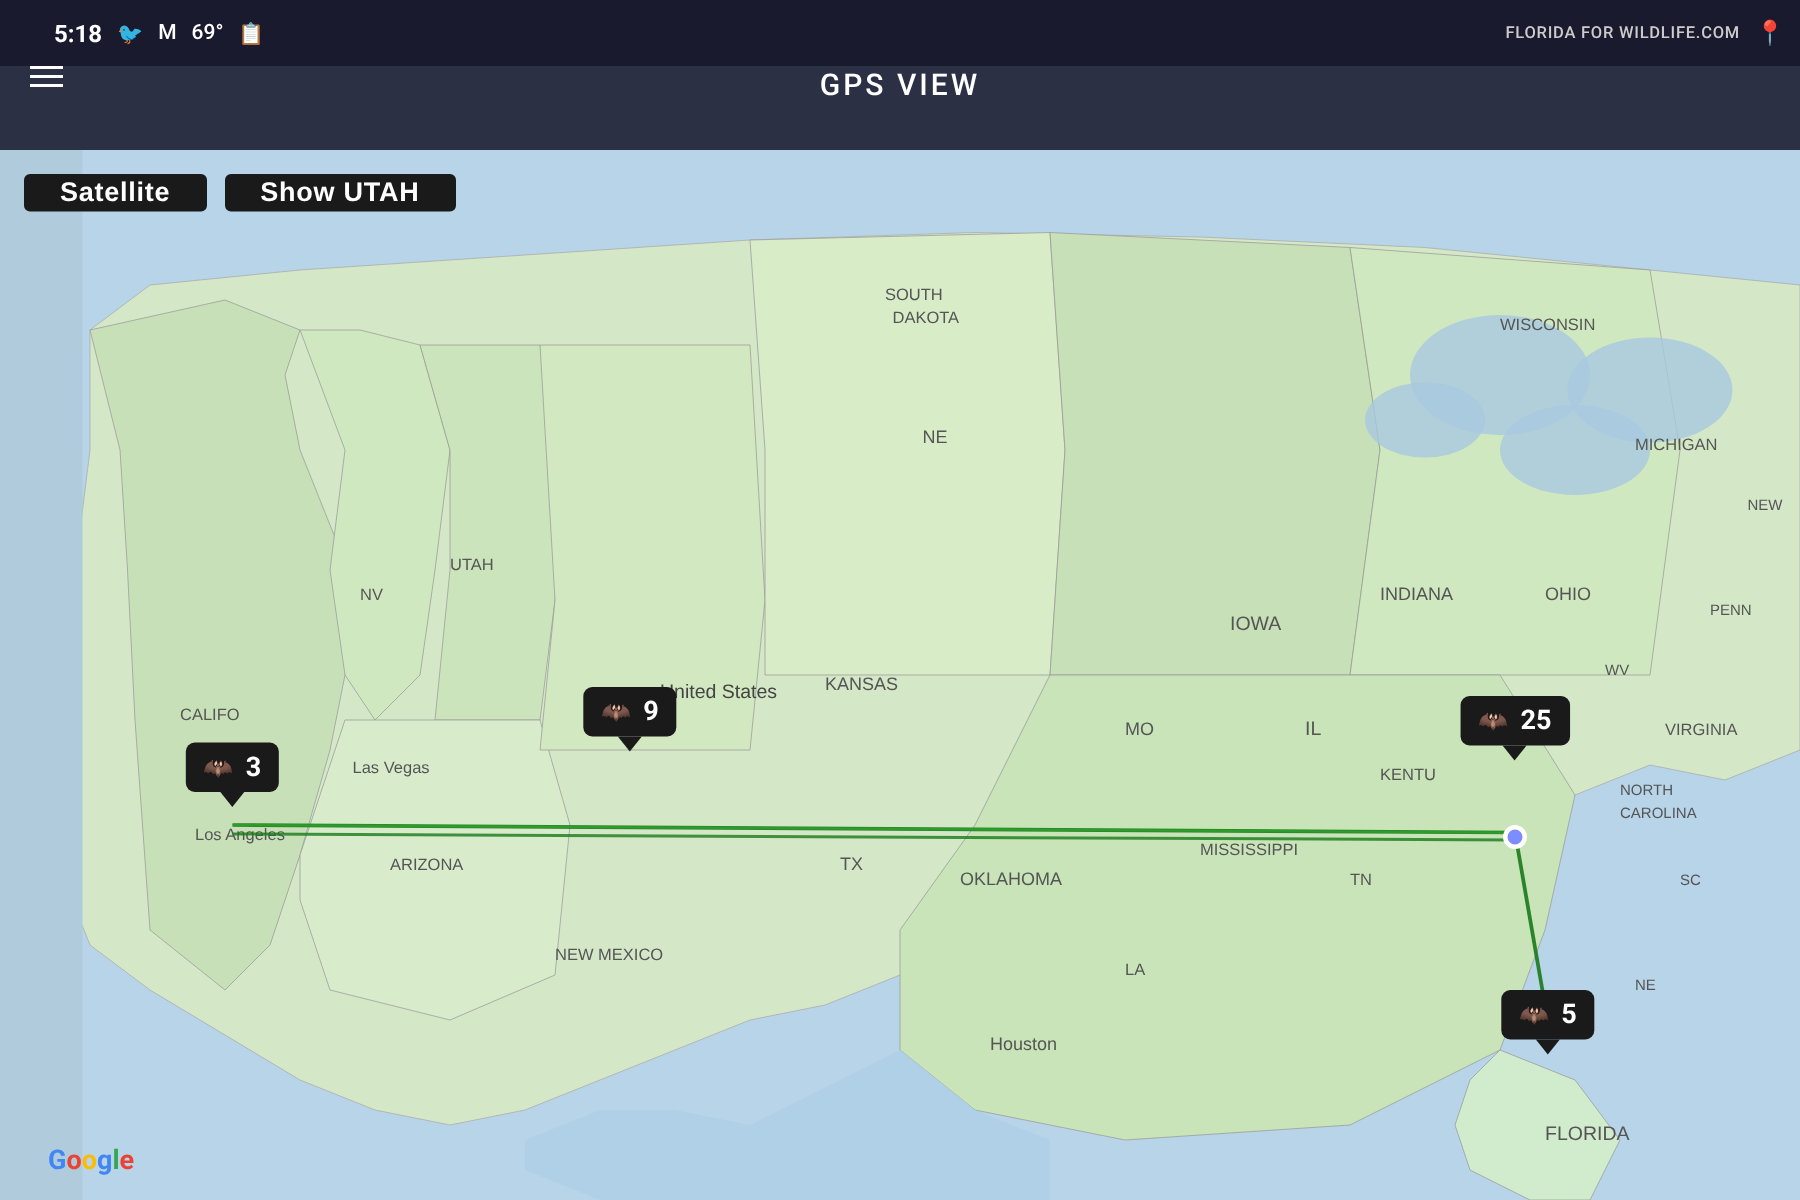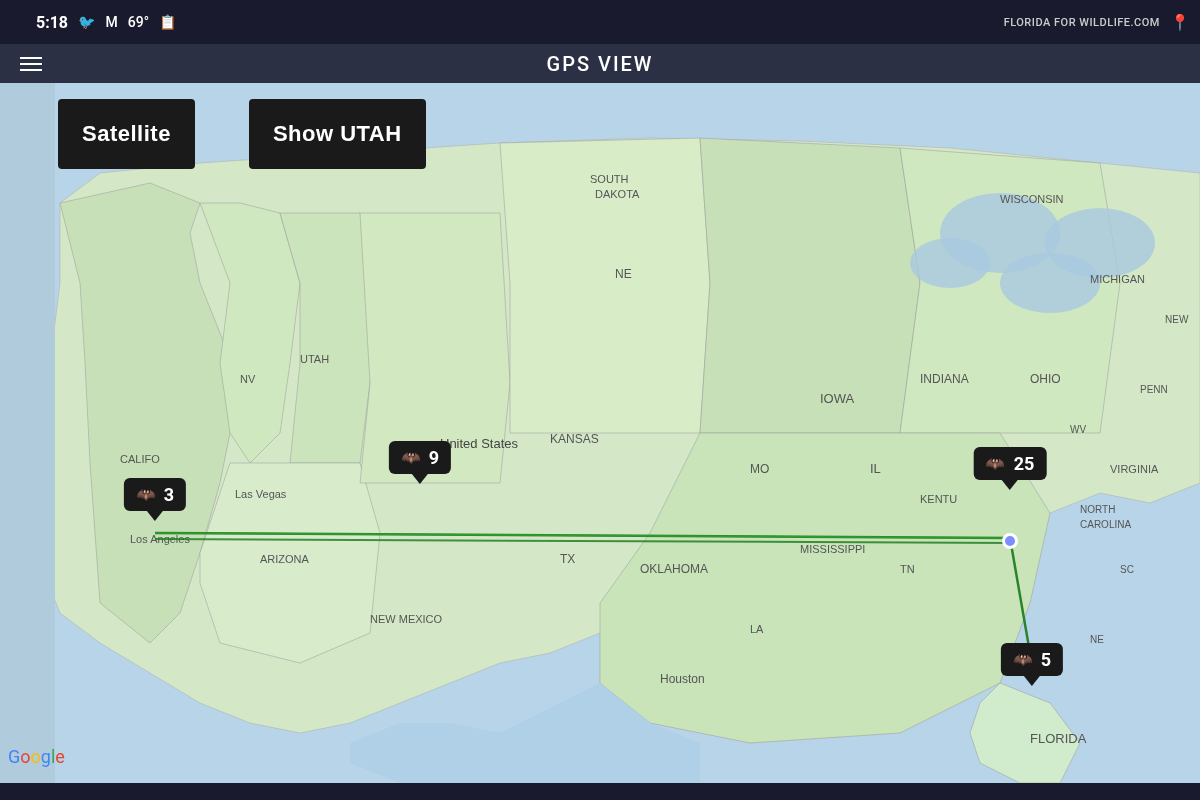"GPS VIEW" #app-bar { align-items: center -> none; height: 39px -> 56px }
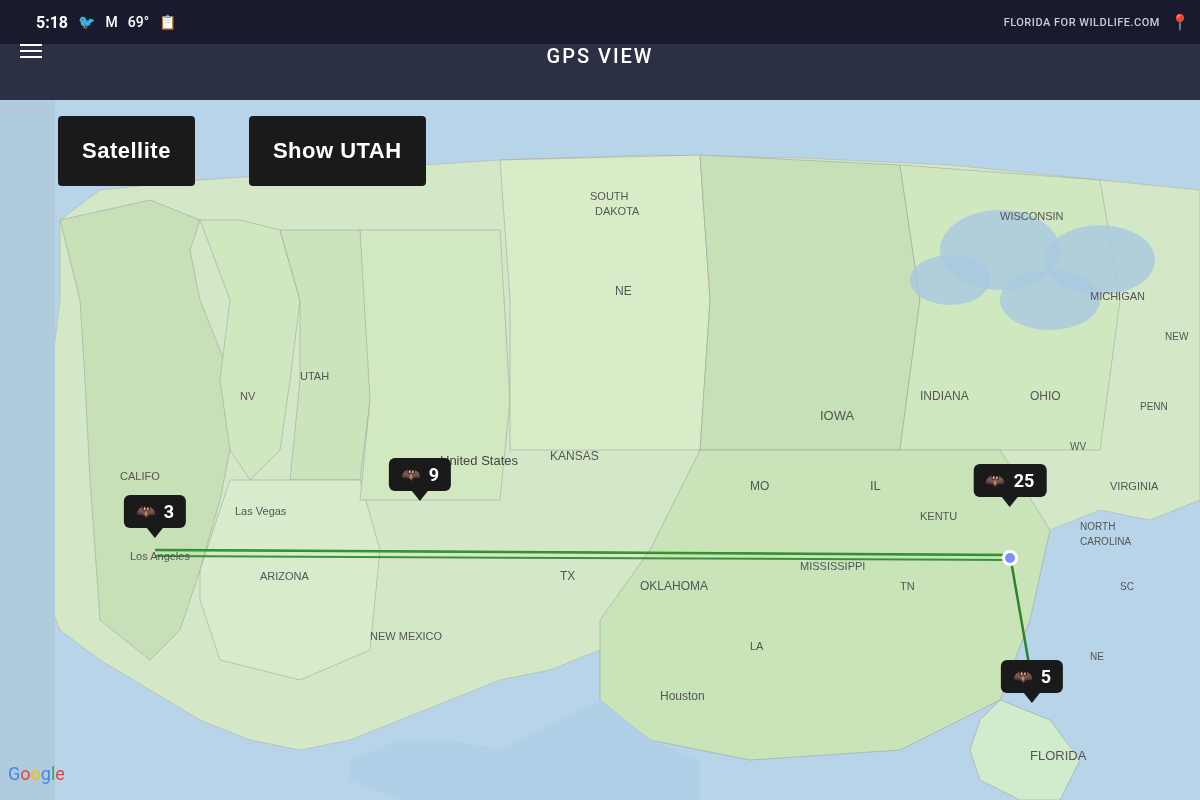"Satellite" .map-btn { font-size: 22px -> 18px; margin-left: 42px -> none; padding: 22px 24px -> 2px 24px }
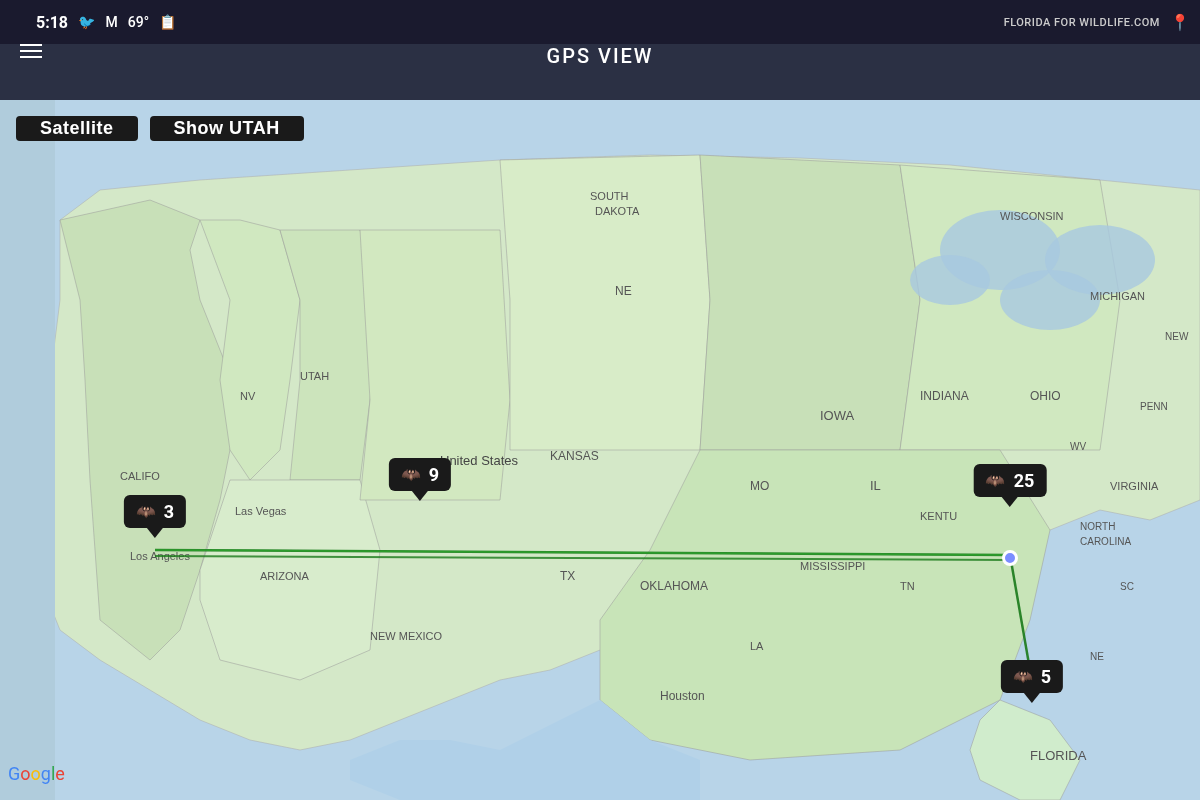"Google" .google-watermark { font-weight: normal -> bold; left: 8px -> 32px }
